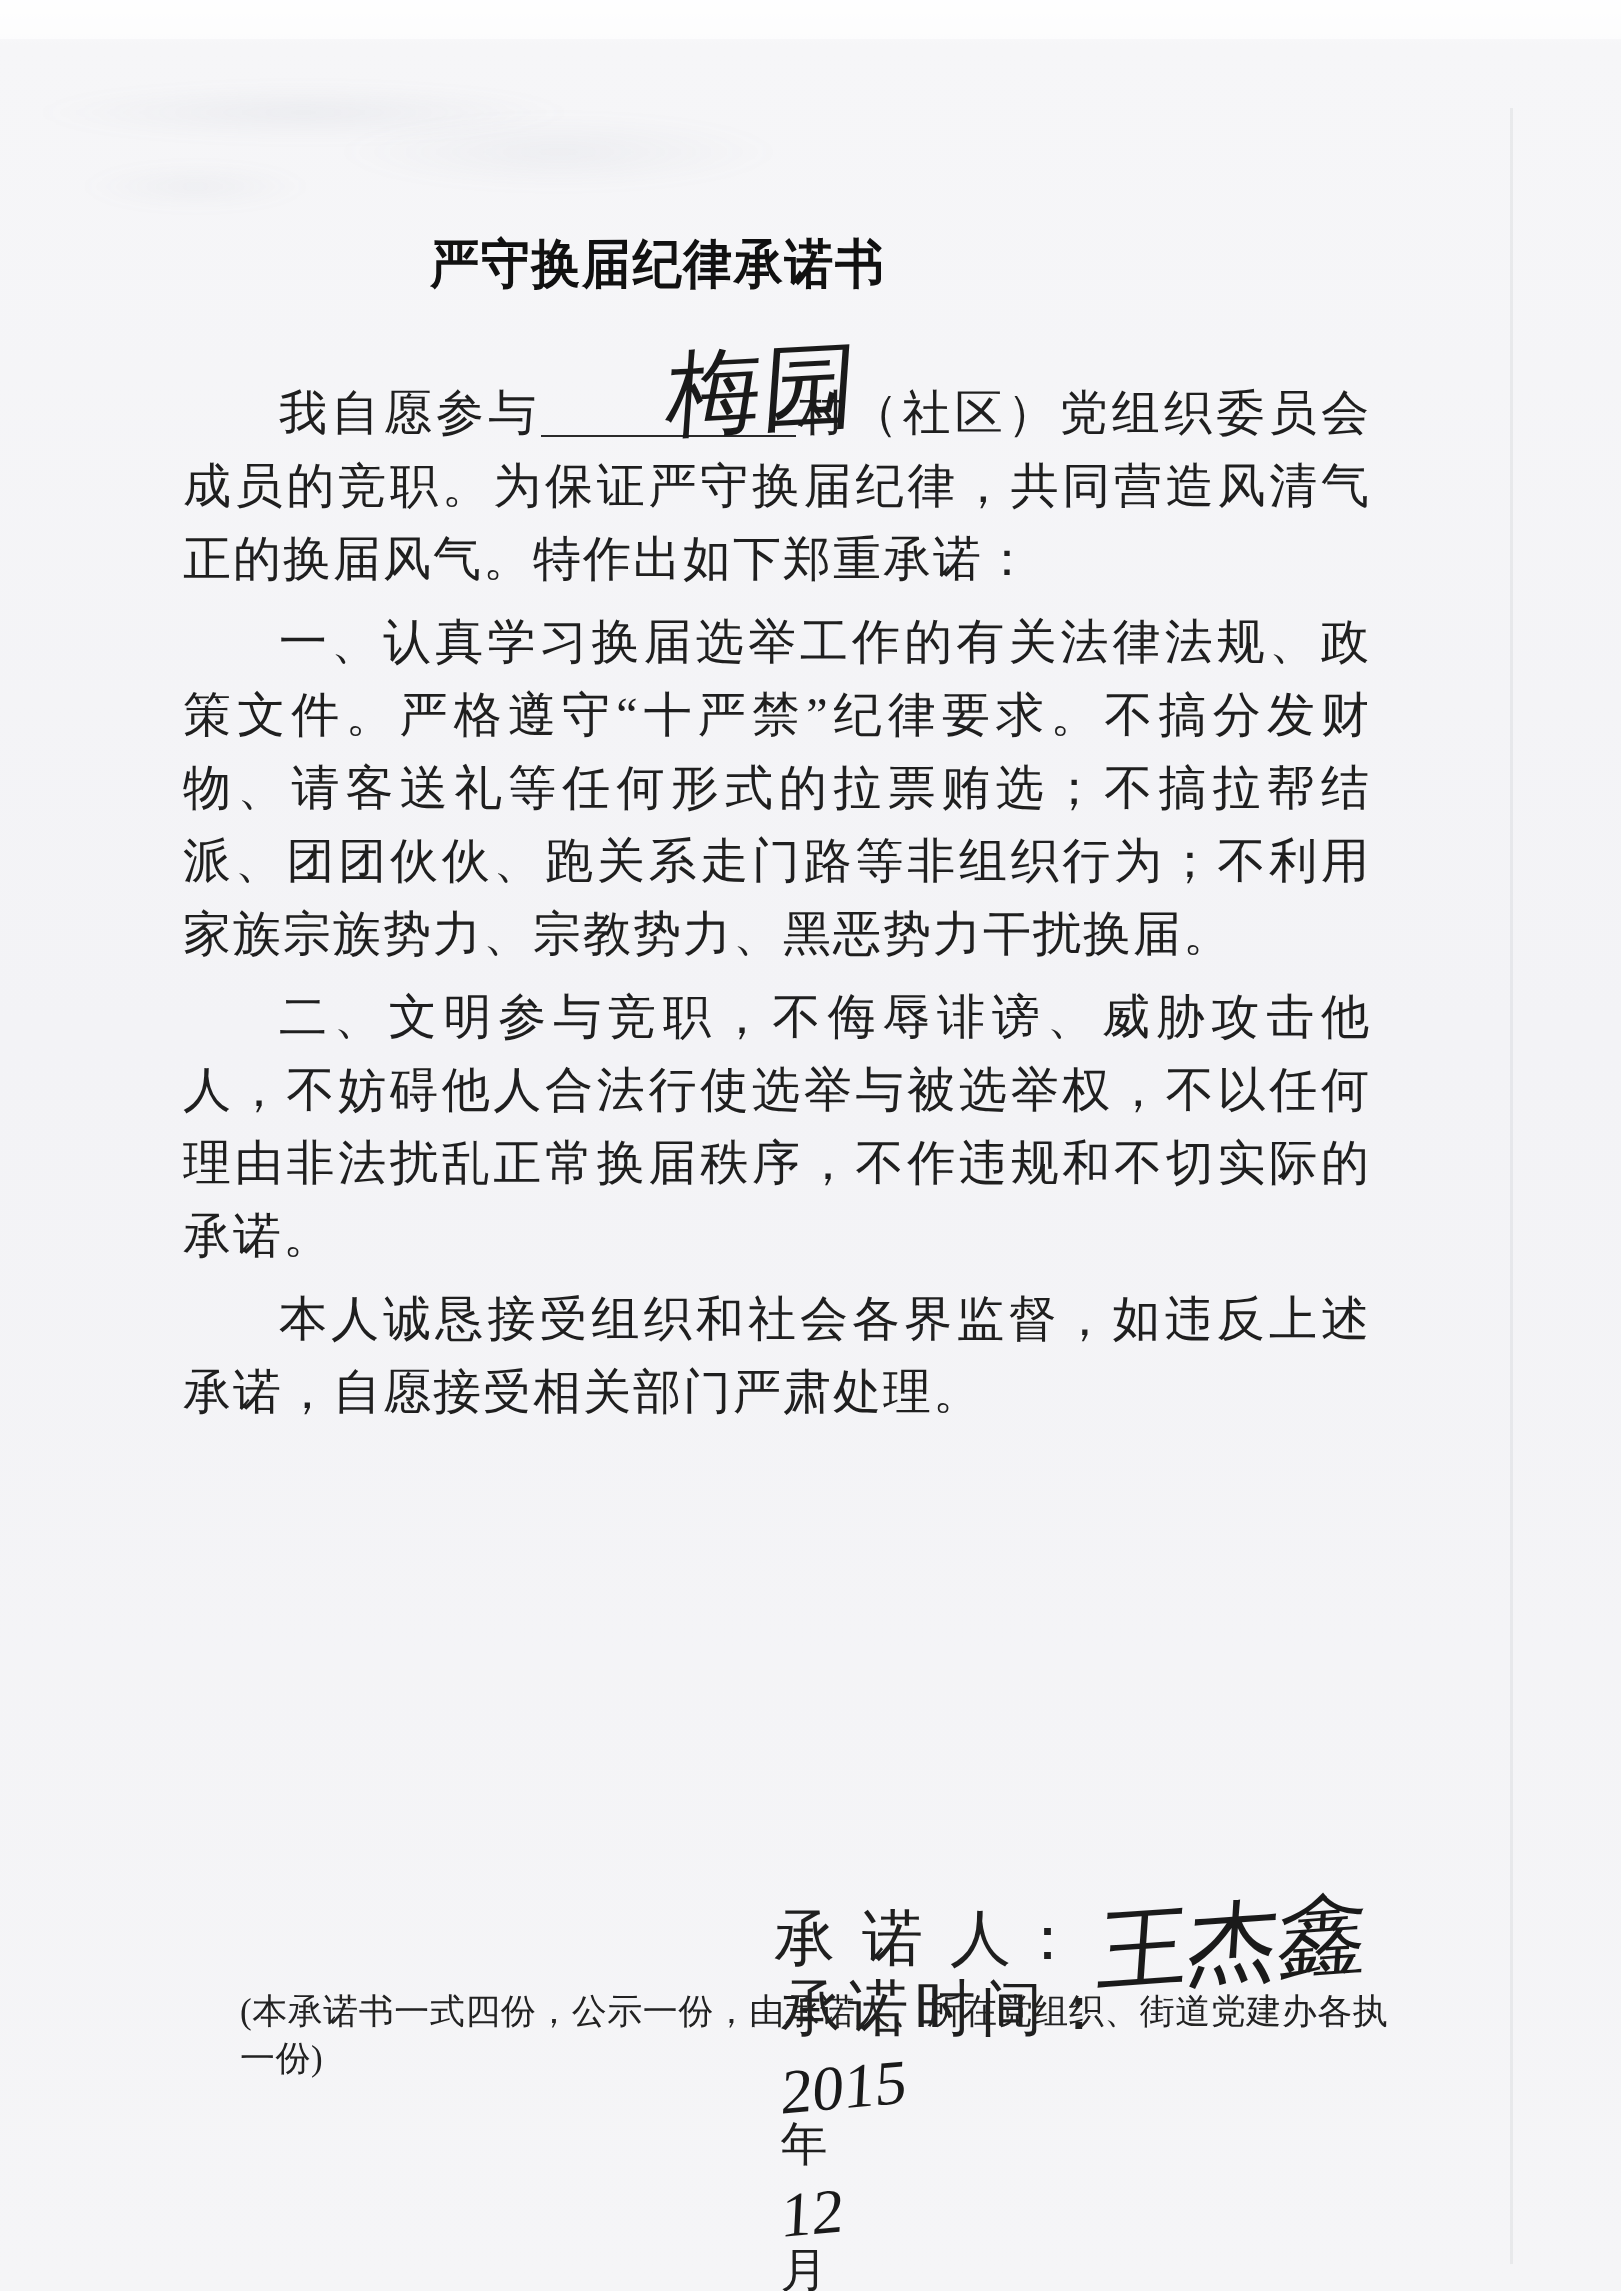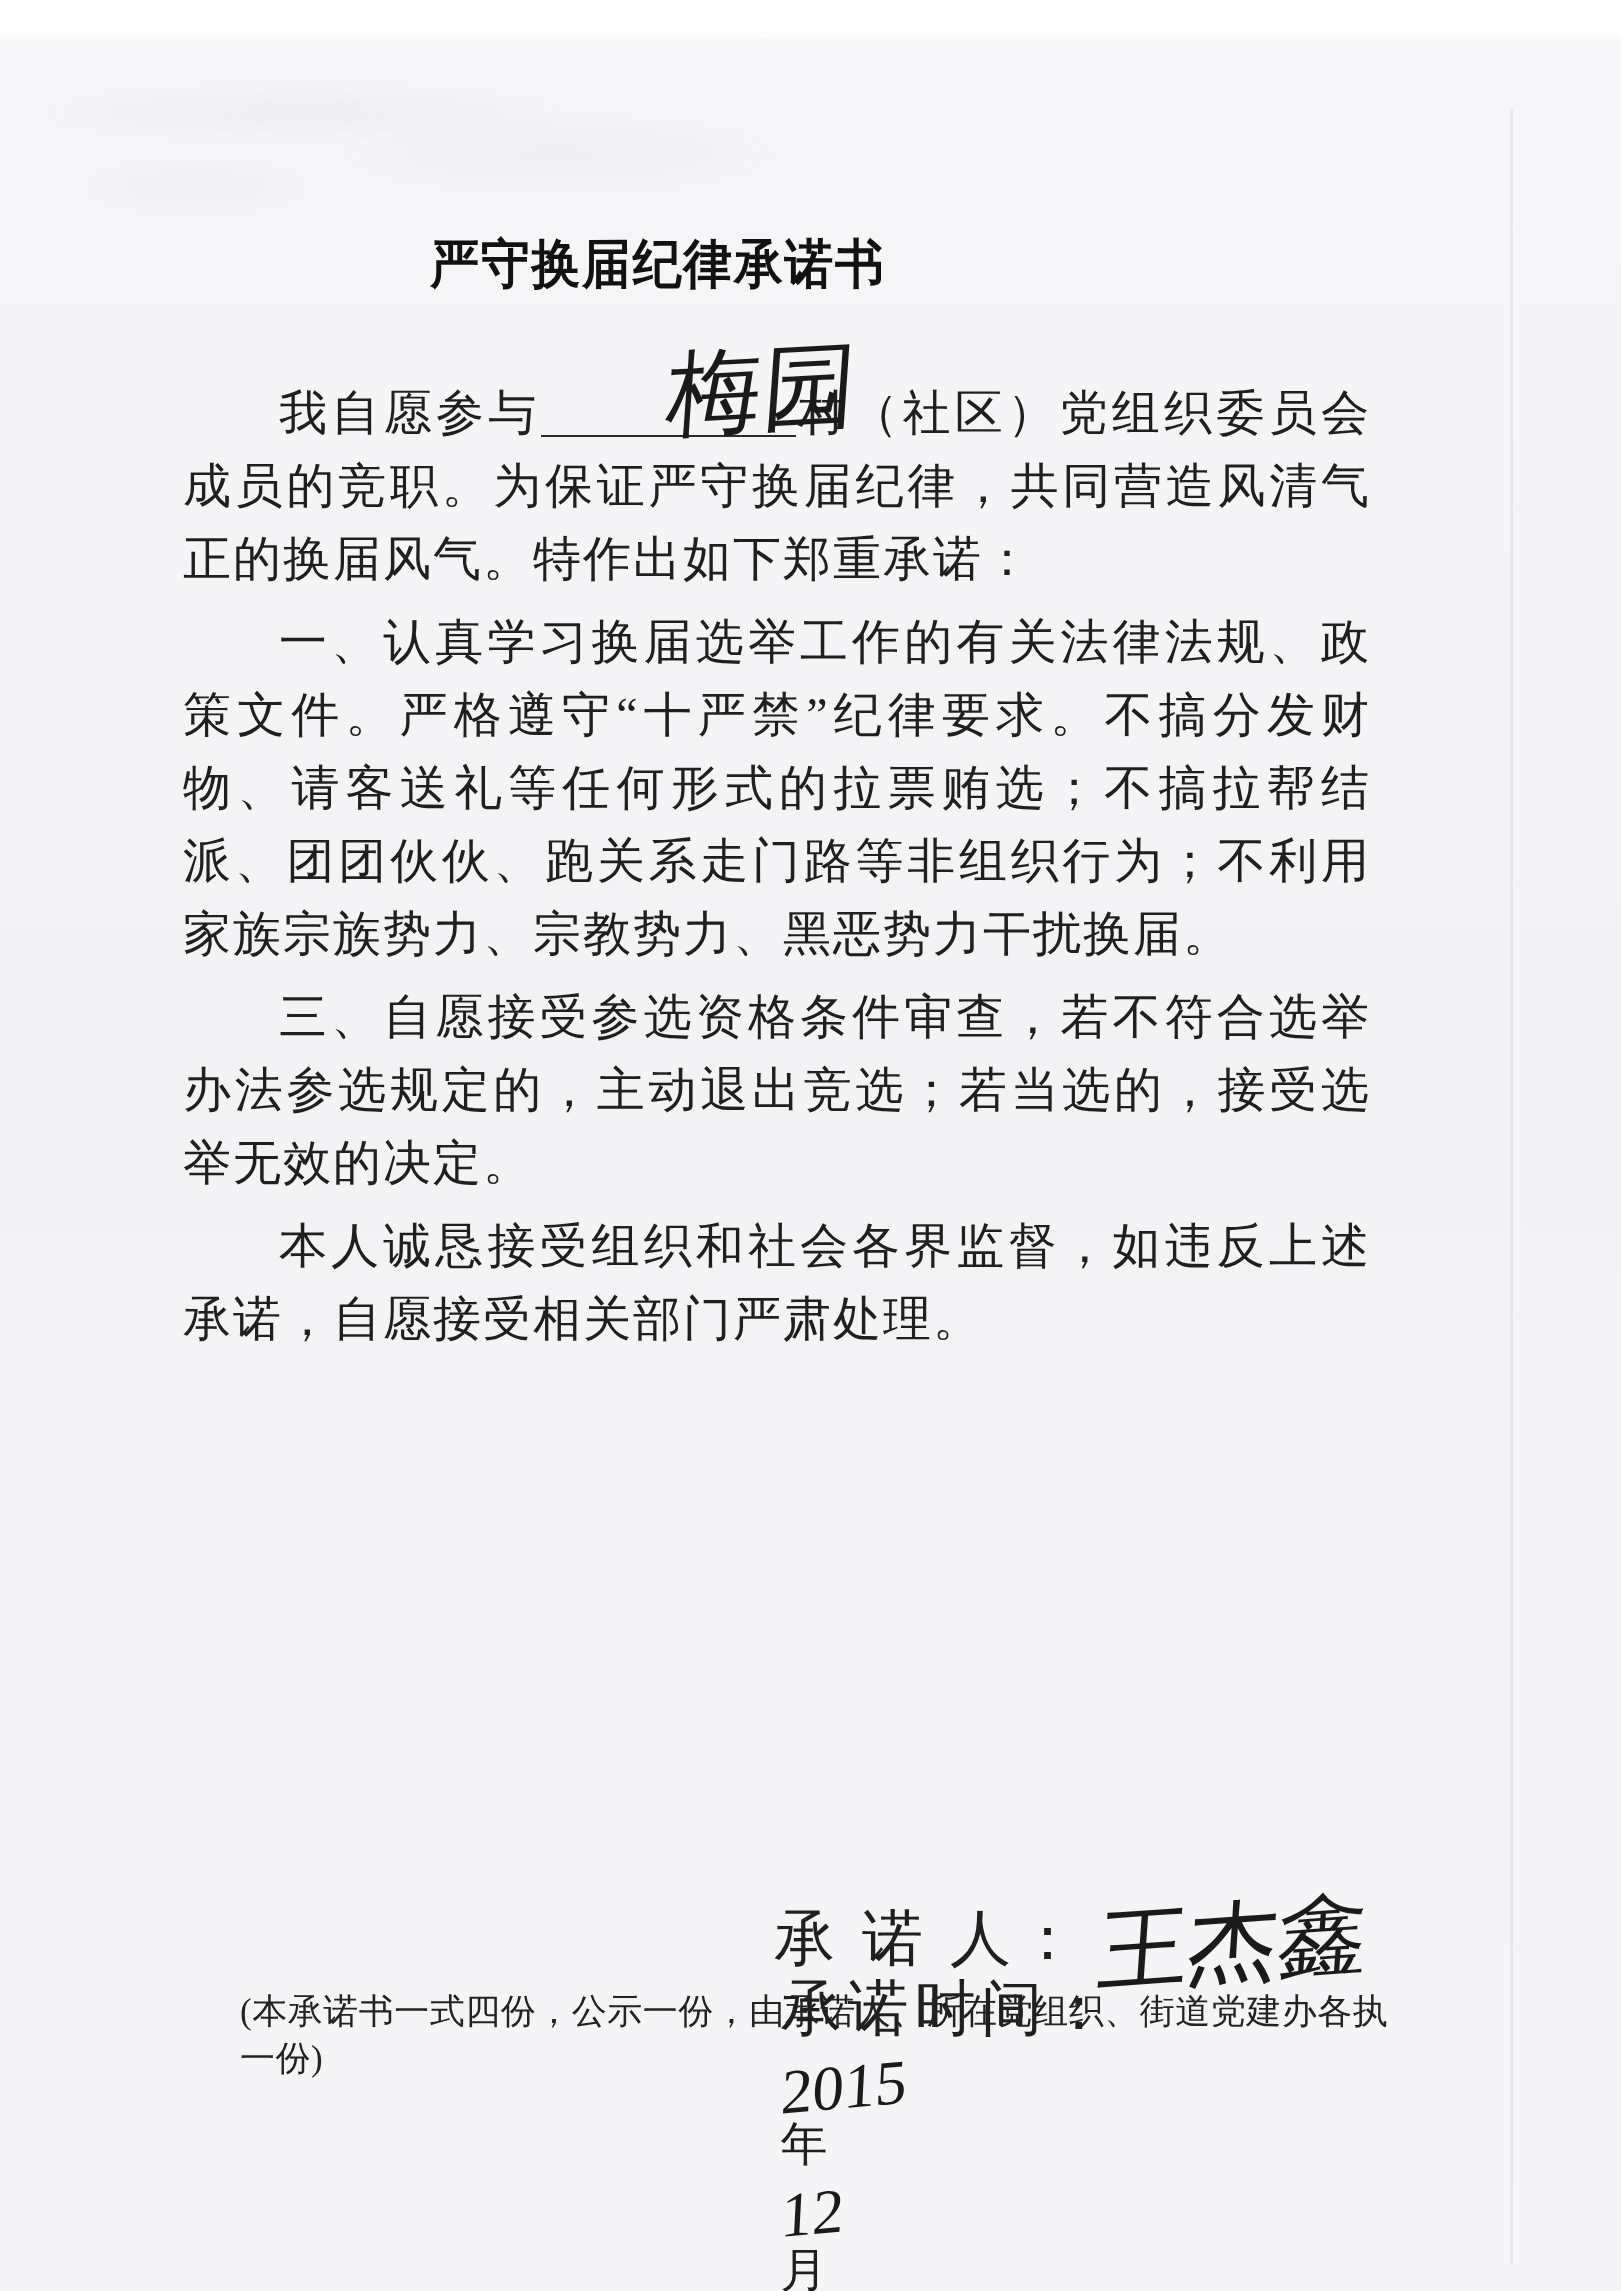"二、文明参与竞职，不侮辱诽谤、威胁攻击他人，不妨碍他人合法行使选举与被选举权，不" p.para { html: none -> <p>二、文明参与竞职，不侮辱诽谤、威胁攻击他人，不妨碍他人合法行使选举与被选举权，不以任何理由非法扰乱正常换届秩序，不作违规和不切实际的承诺。</p> }
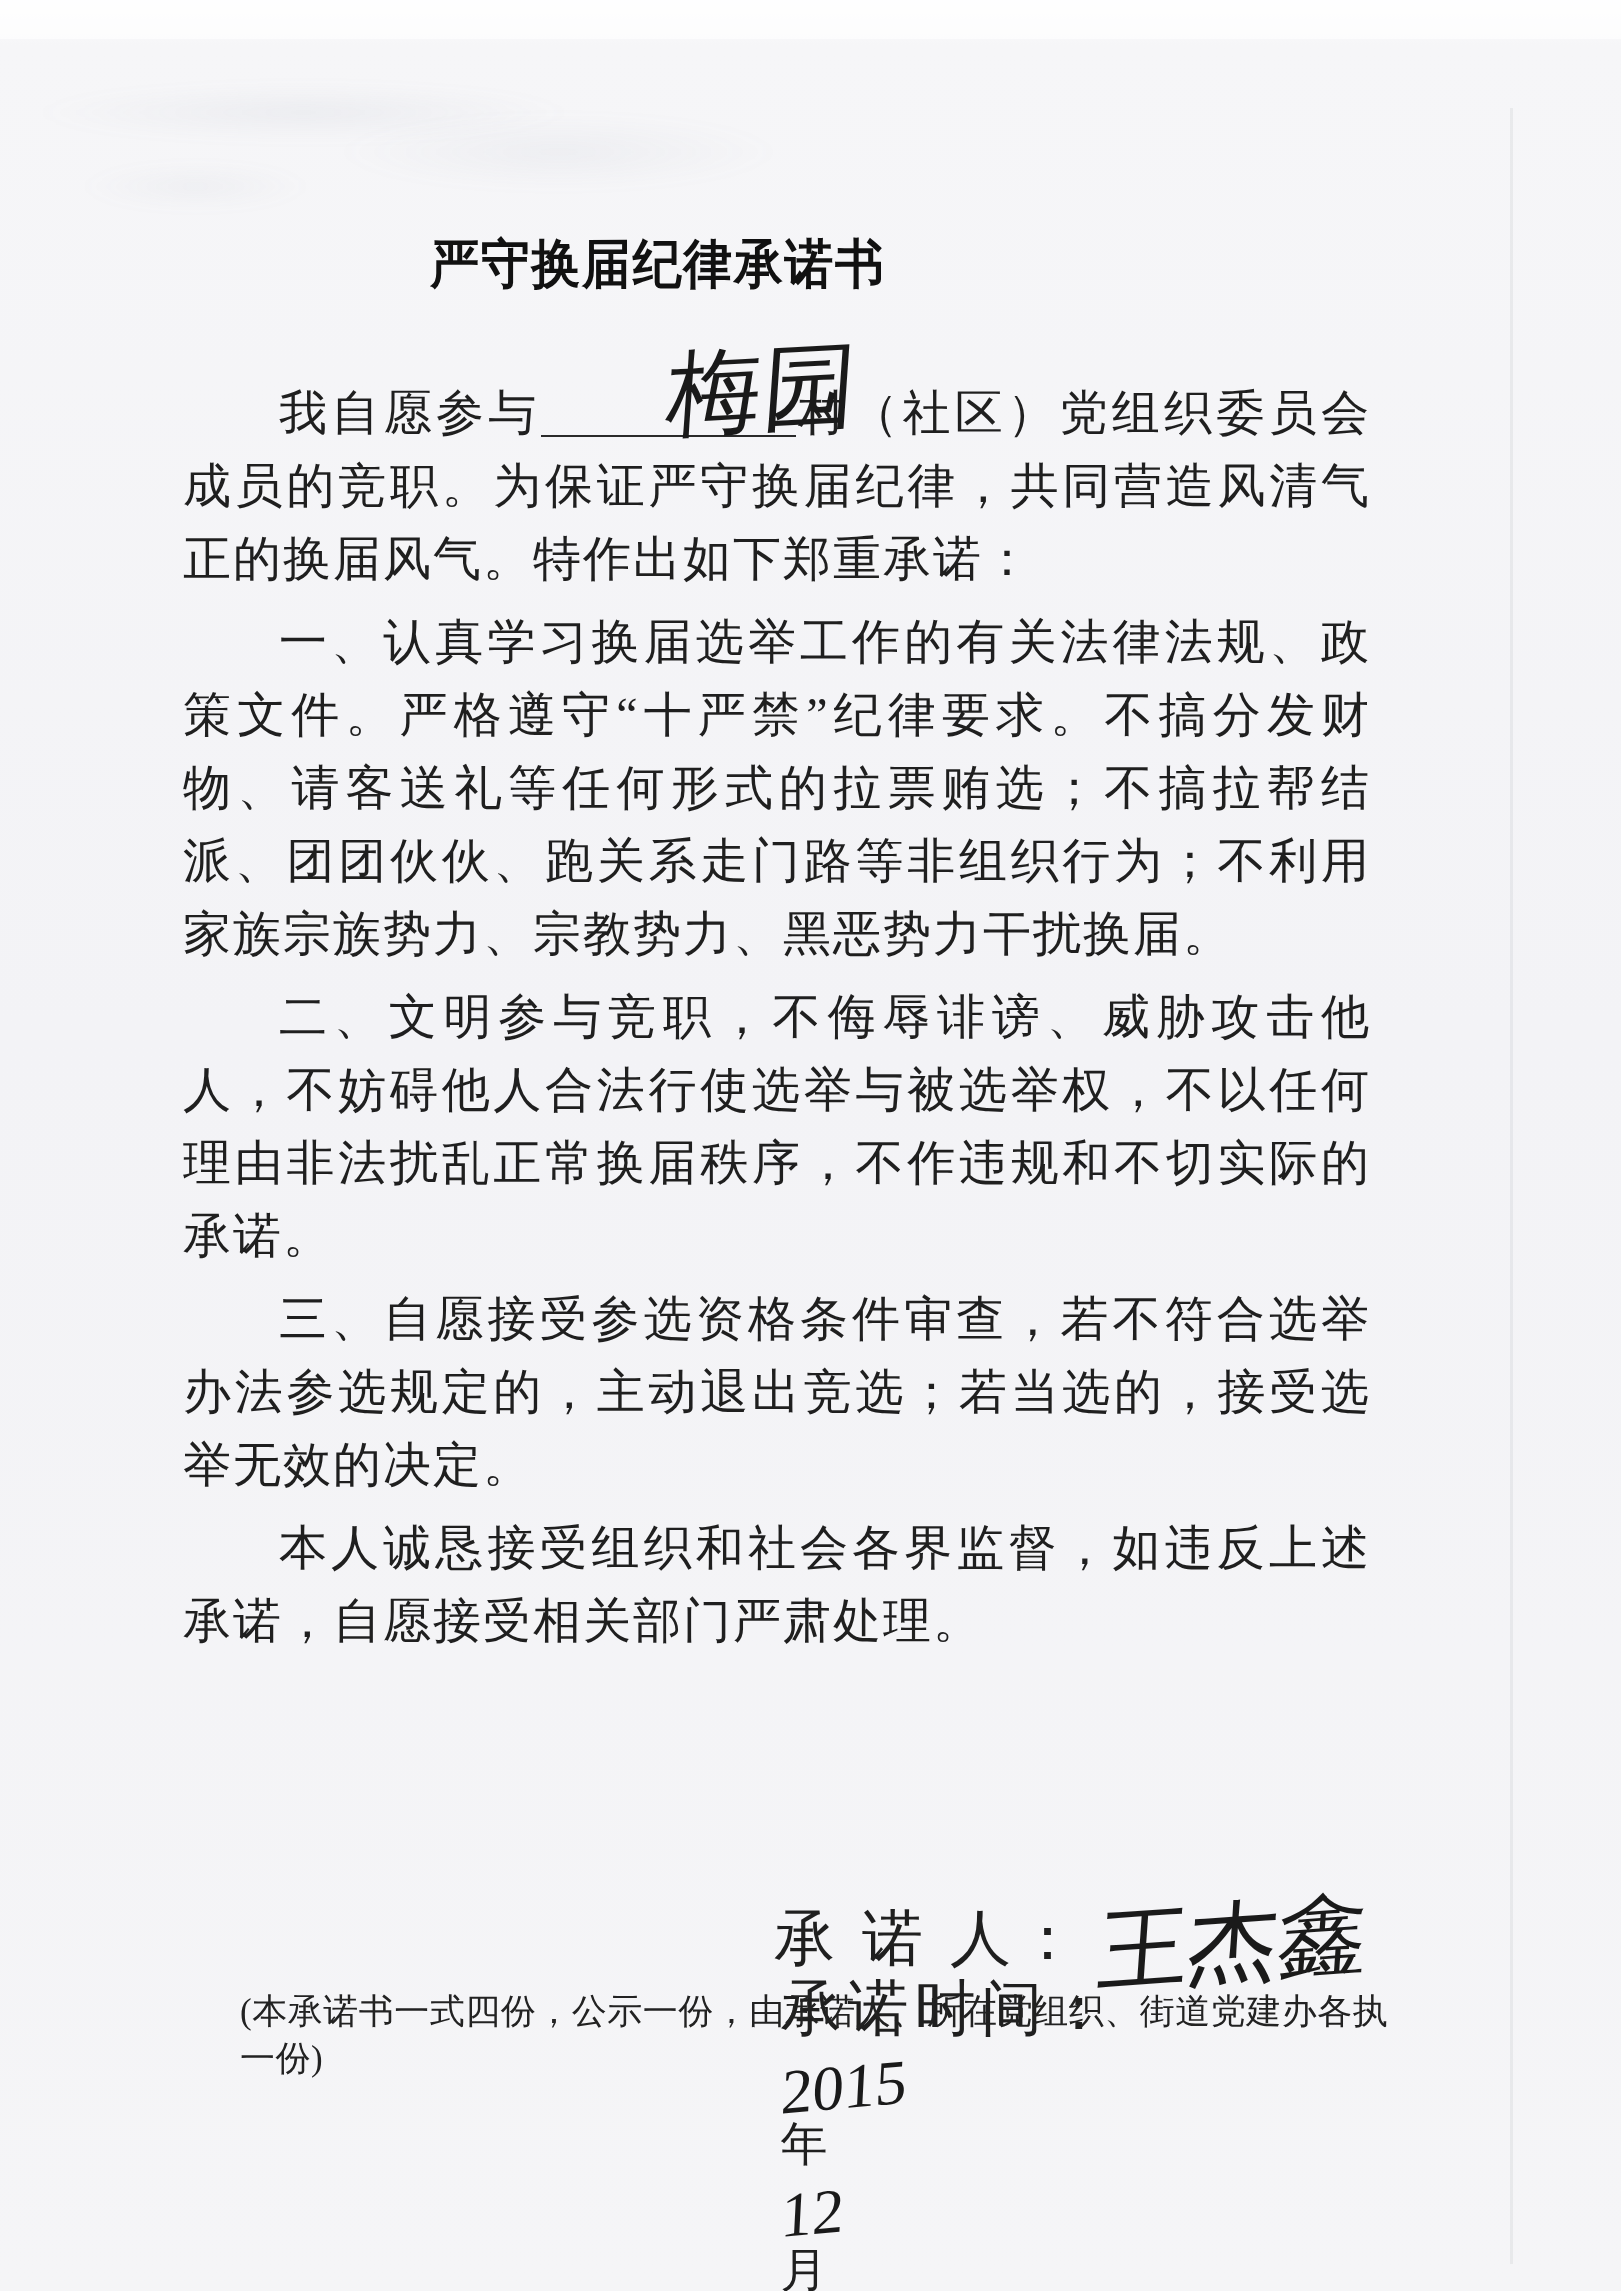"三、自愿接受参选资格条件审查，若不符合选举办法参选规定的，主动退出竞选；若当选的" p.para { html: <p>三、自愿接受参选资格条件审查，若不符合选举办法参选规定的，主动退出竞选；若当选的，接受选举无效的决定。</p> -> none }
